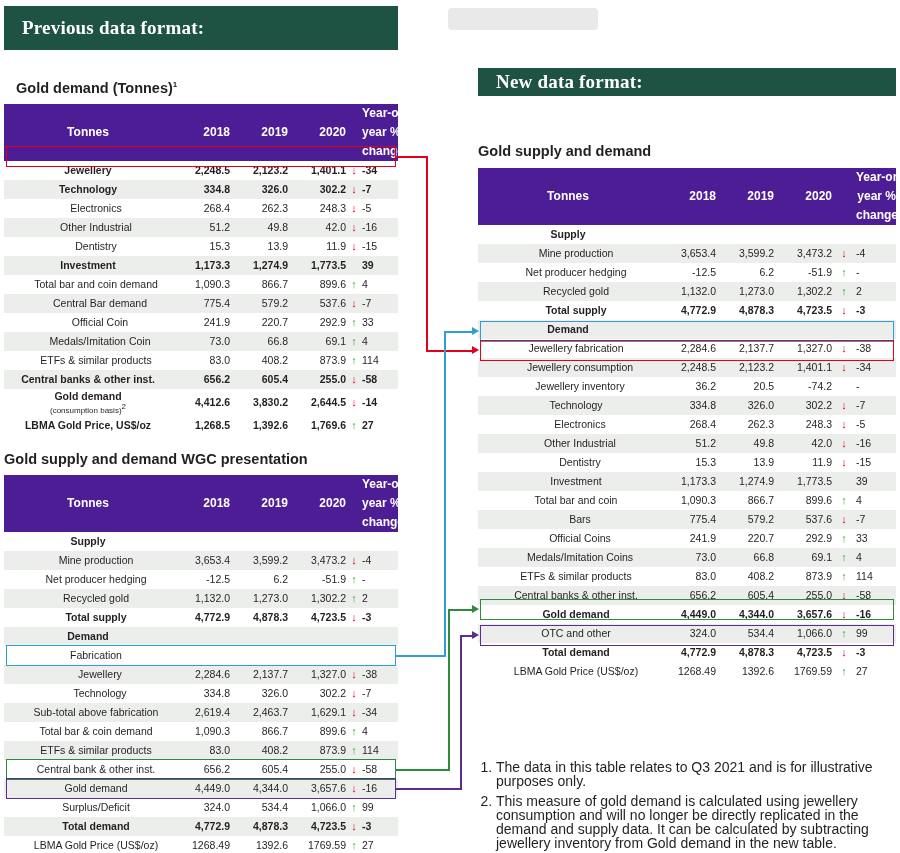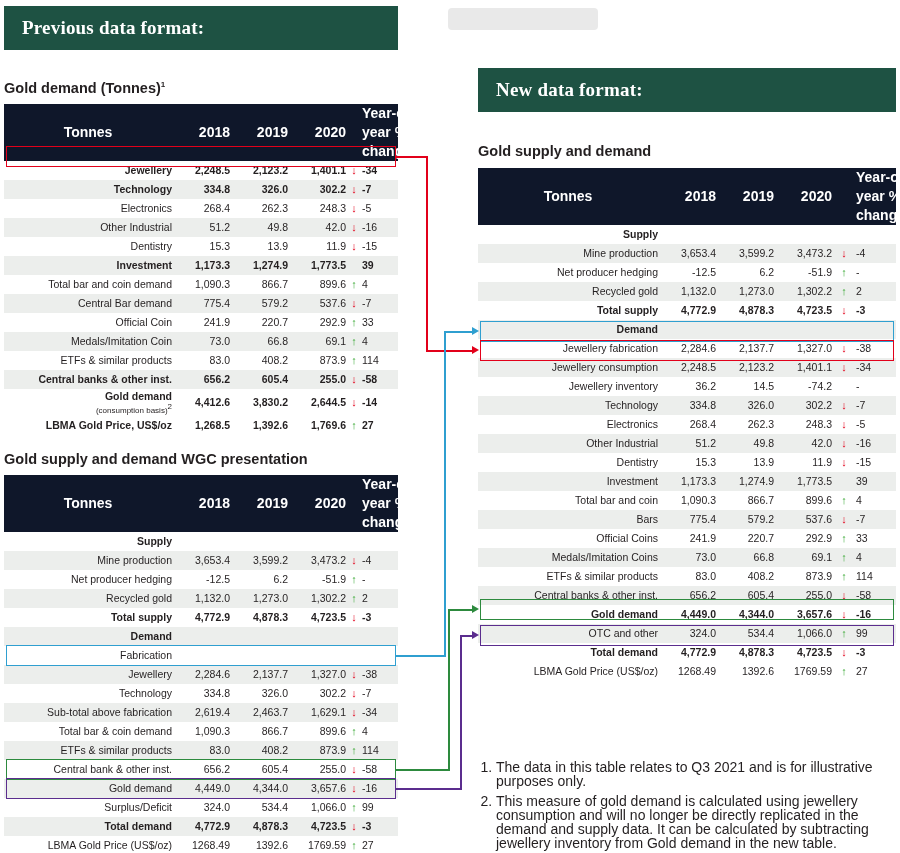"Gold demand (Tonnes)1" #t1-title { left: 4px -> 16px }
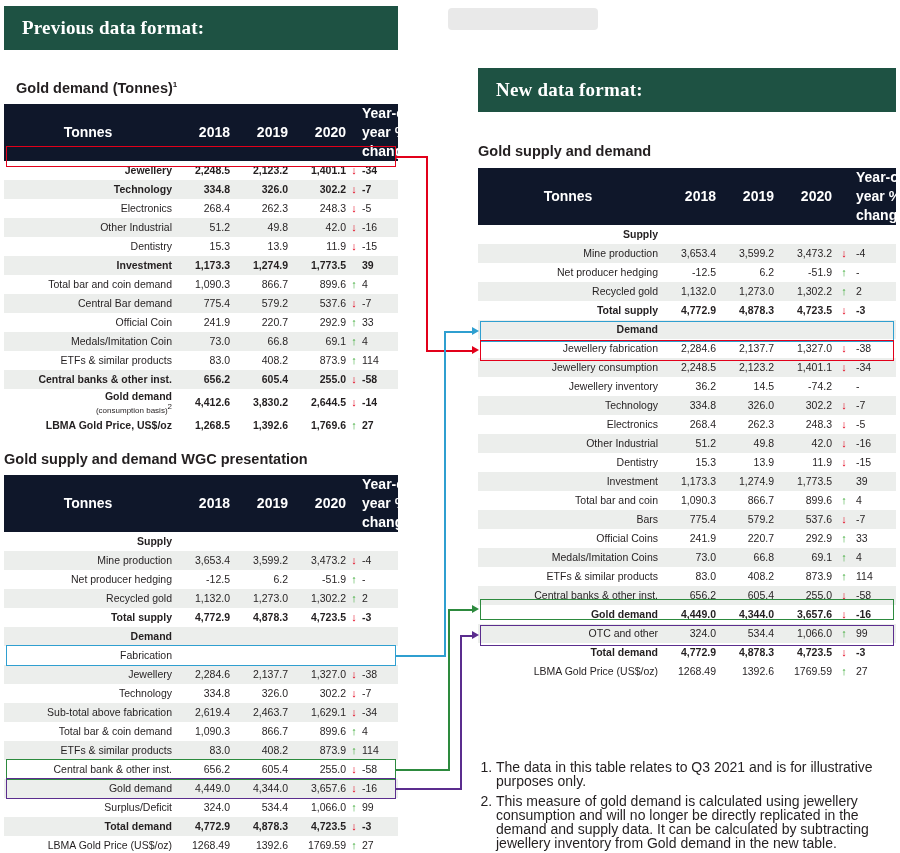"New data format:" #new-banner { height: 44px -> 28px }
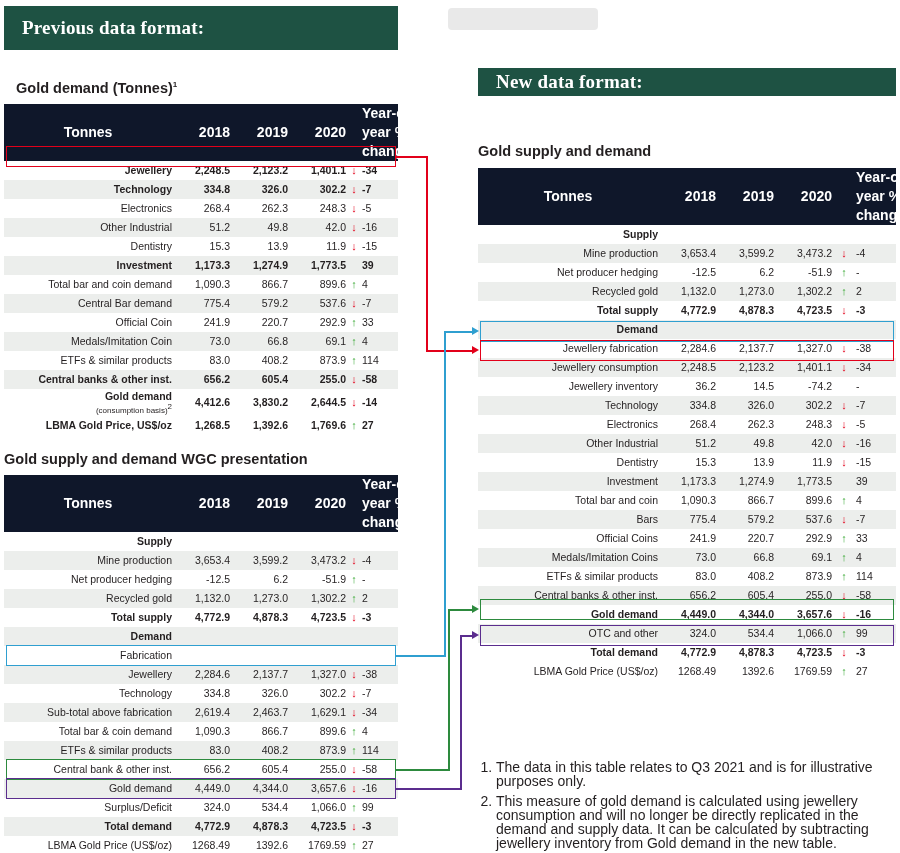"Year-on-" thead th { background: #0f172a -> #4c1d95; font-size: 14px -> 12px }
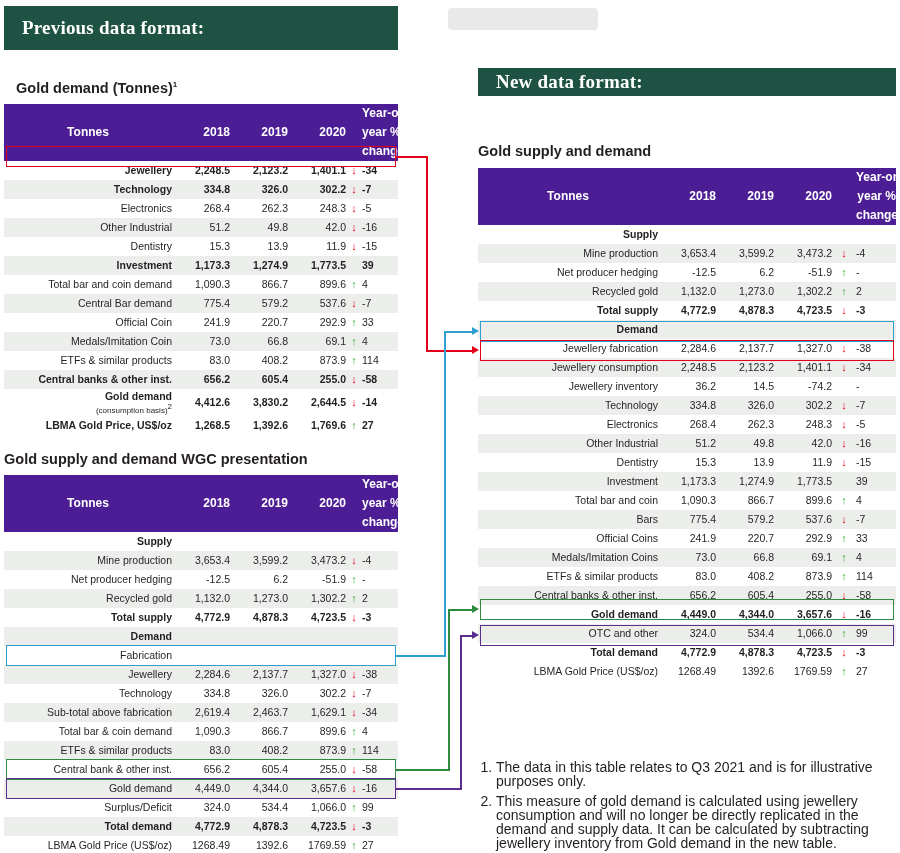"Jewellery" td.lbl { text-align: right -> center }
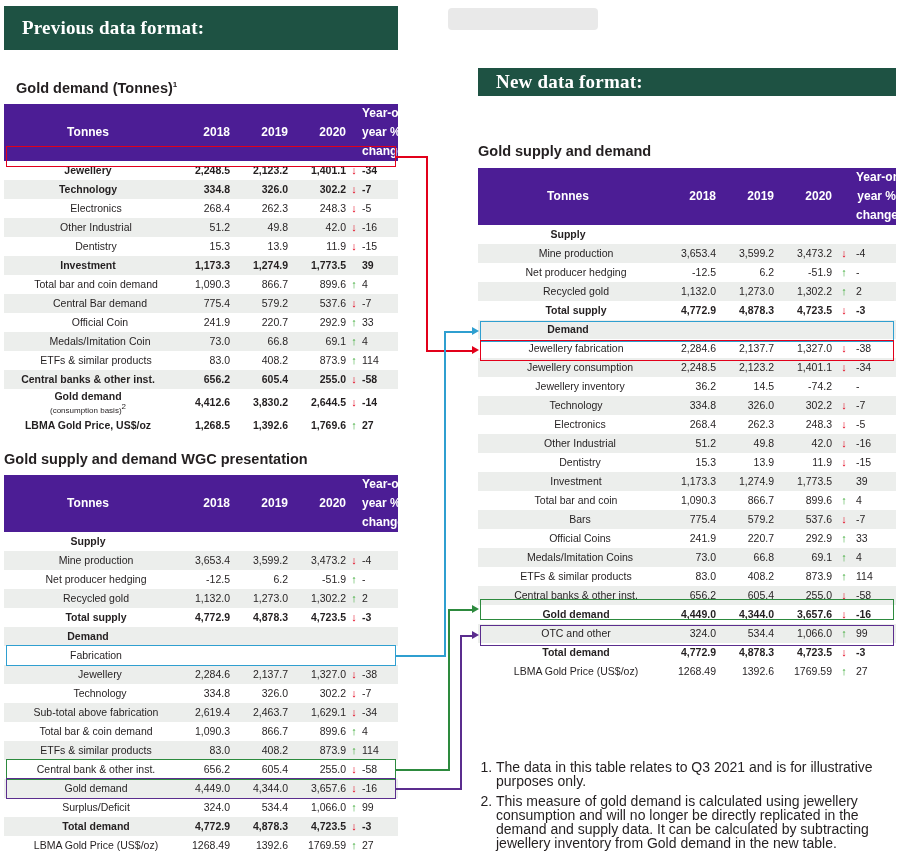"14.5" td.num { text: 14.5 -> 20.5 }
